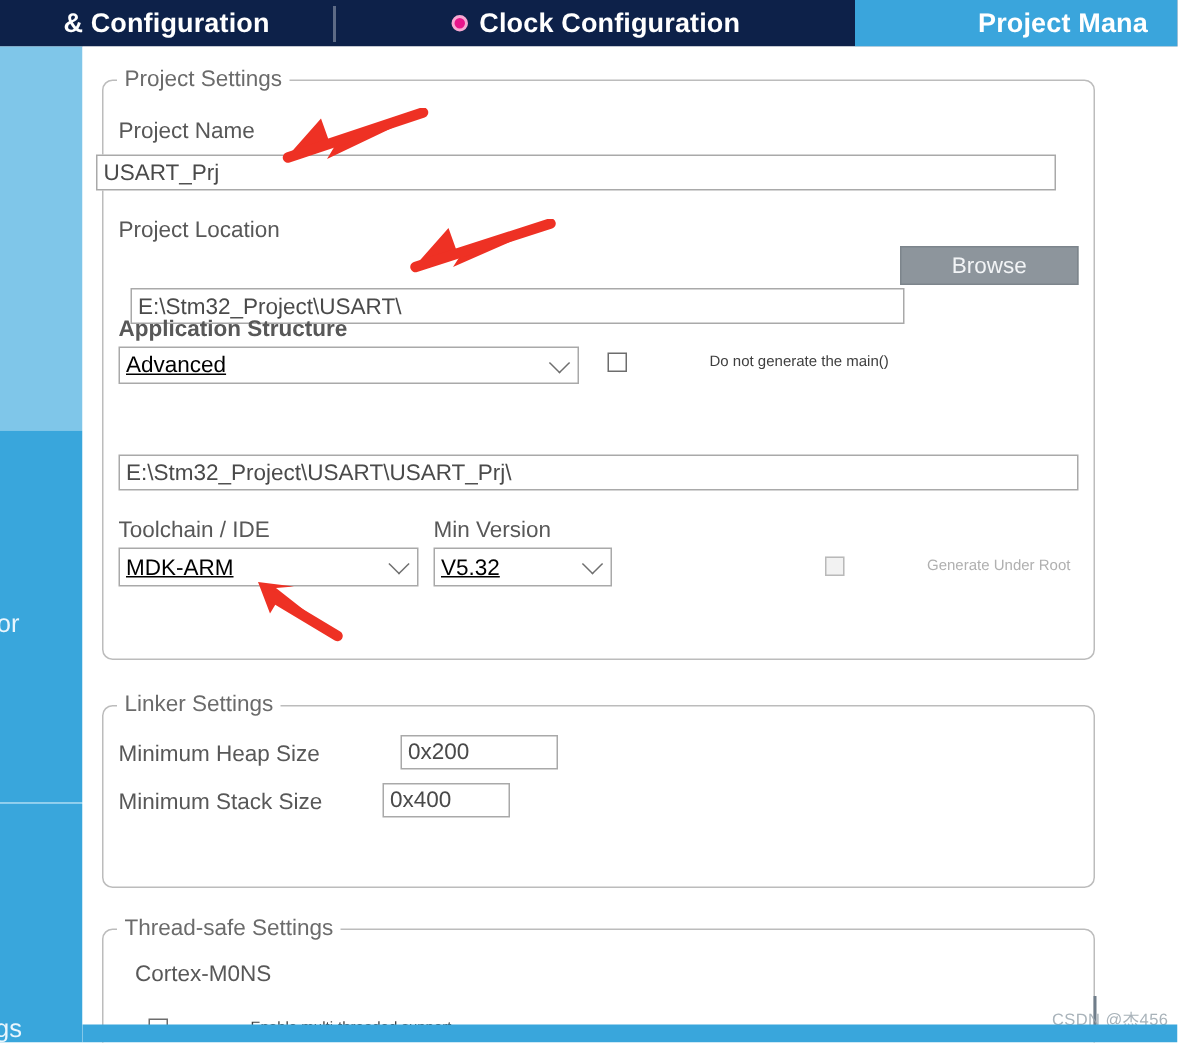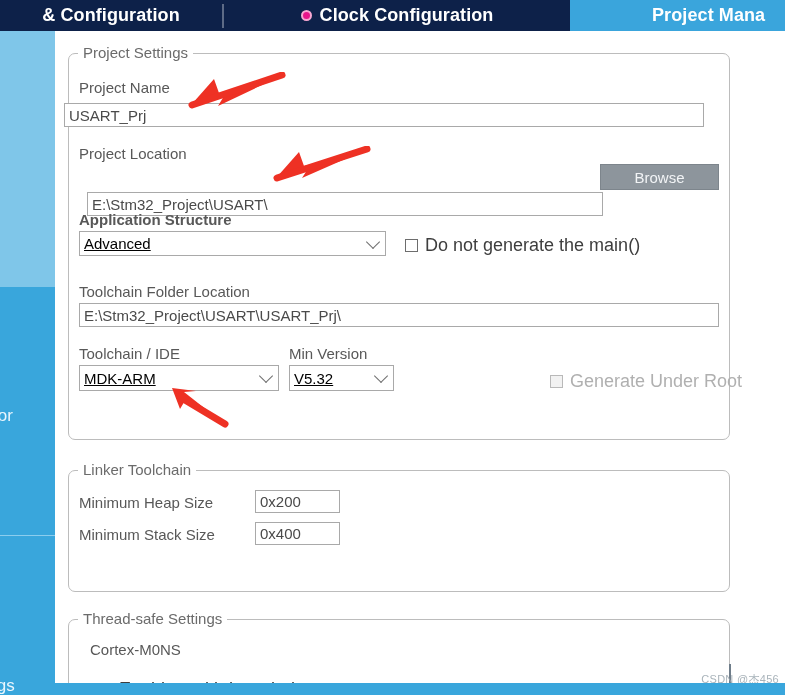"Do not generate the main()" .chk-lbl { font-size: 18px -> 10px; margin-left: none -> 48px }
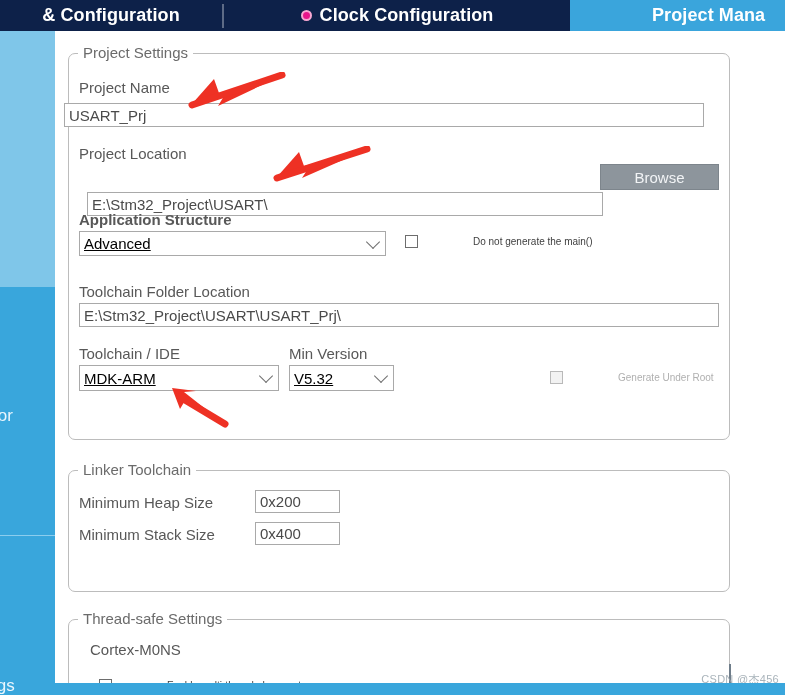"Toolchain Folder Location" div.lbl { html: <div>Toolchain Folder Location</div> -> none }
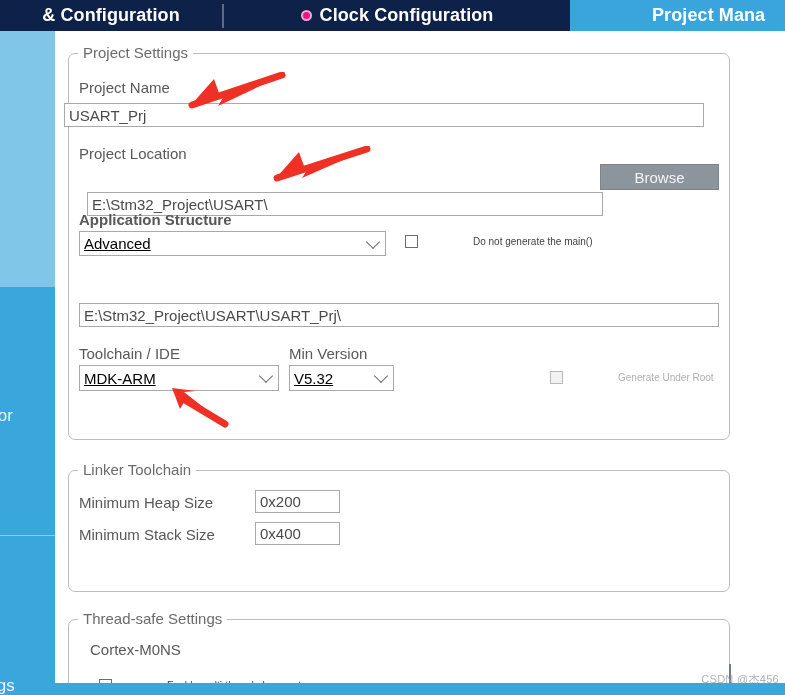"V5.32" div.combo { width: 105px -> 119px }
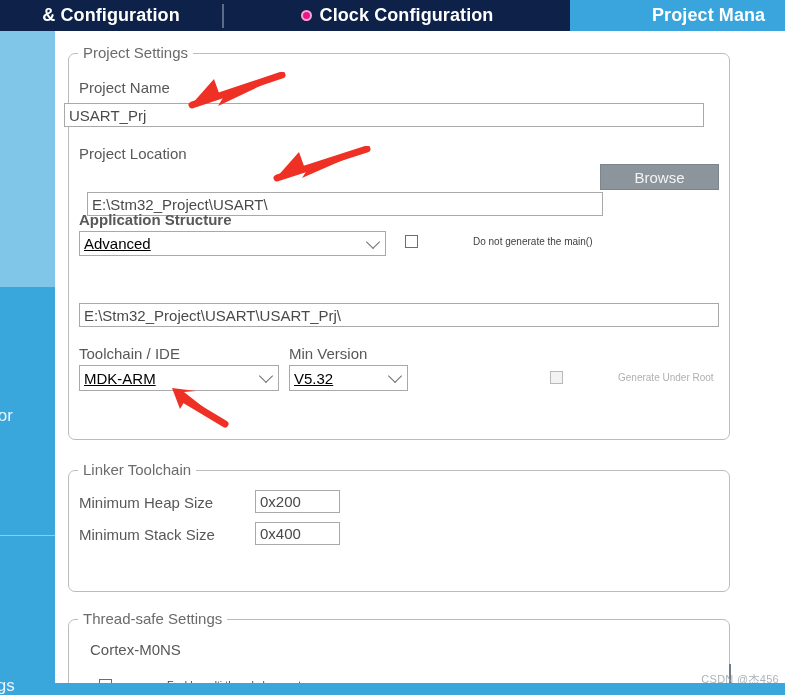"Linker Toolchain" div.group-legend { text: Toolchain -> Settings }
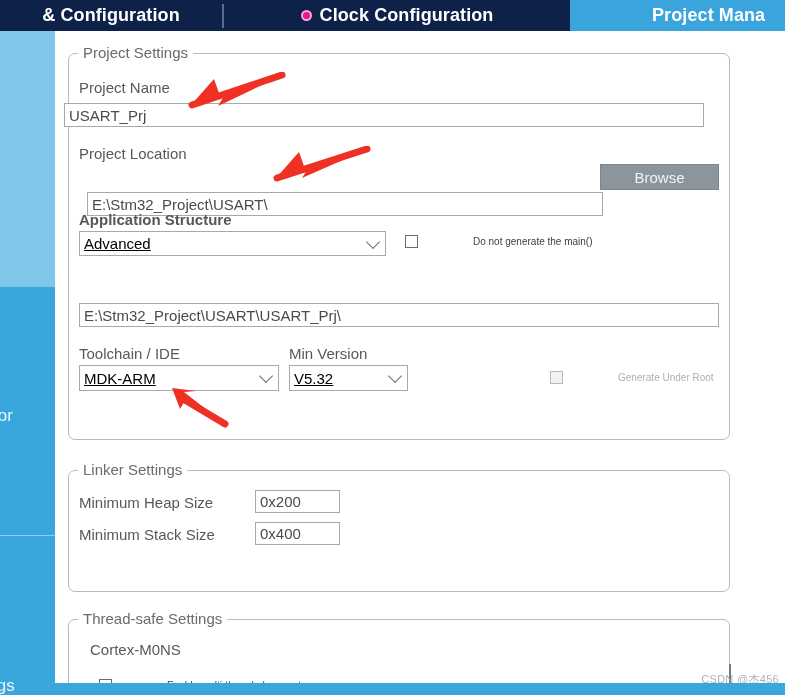"0x200" div.txtbox { left: 200px -> 212px; width: 85px -> 105px }
